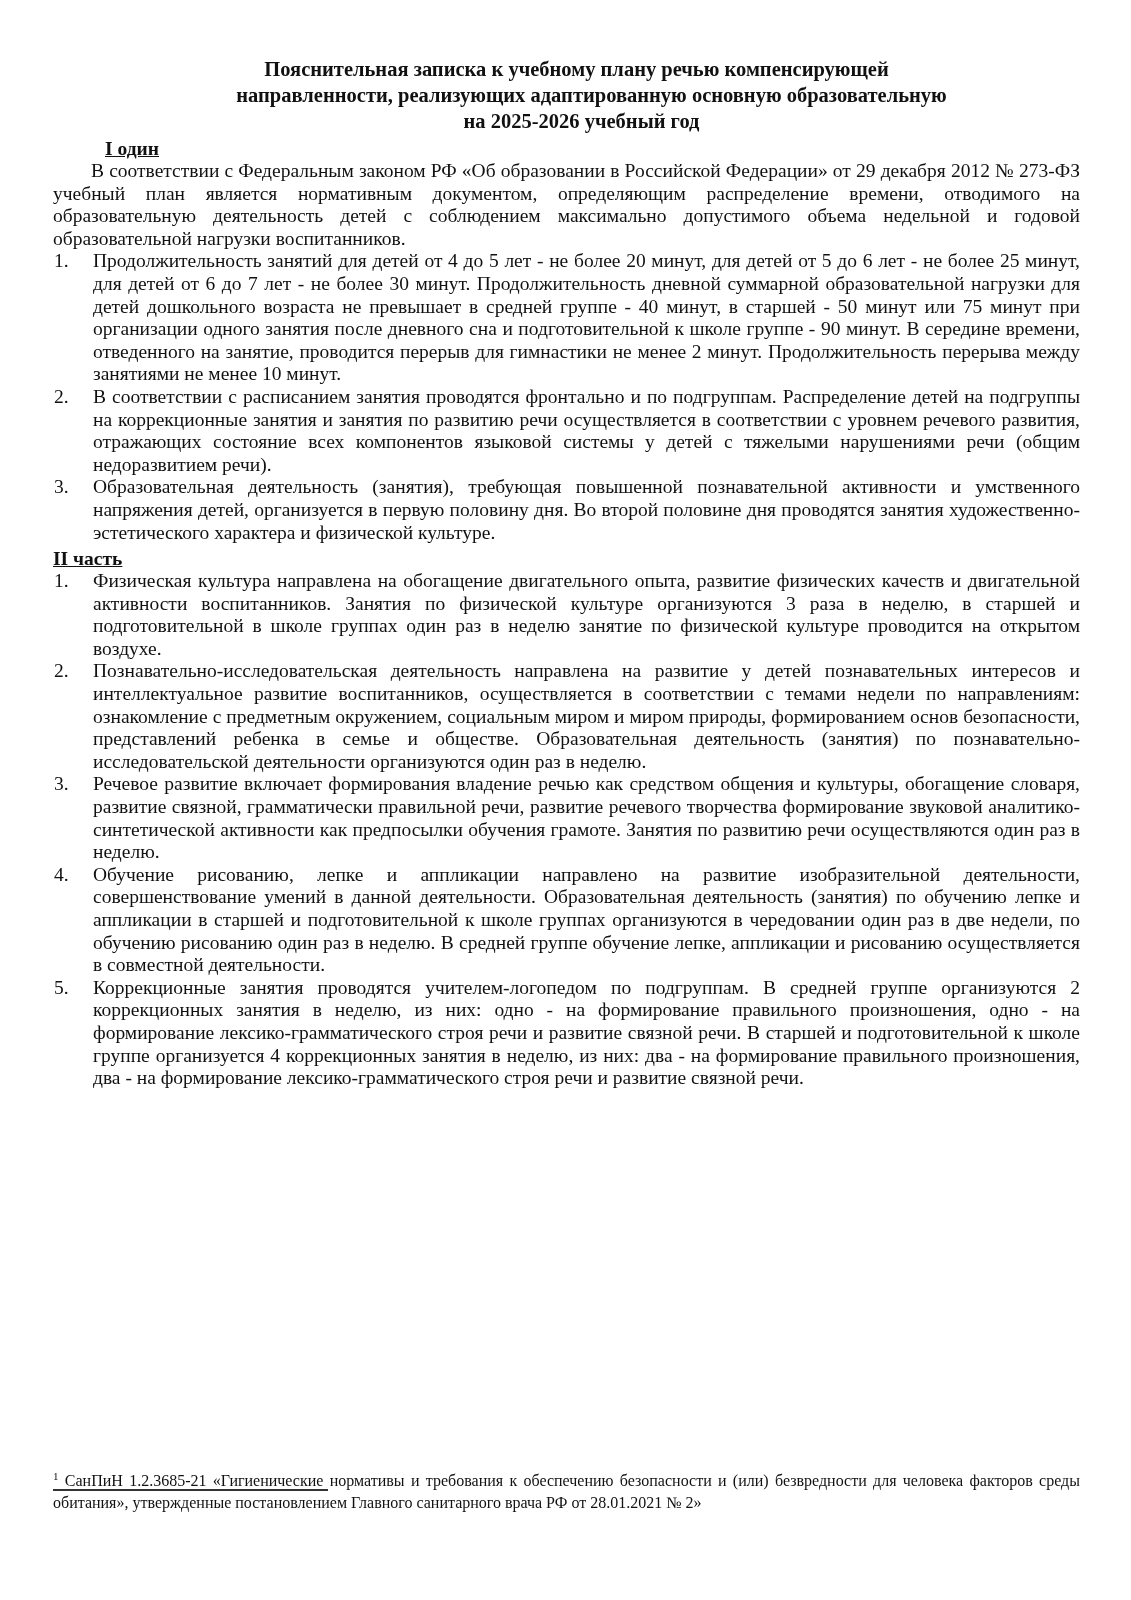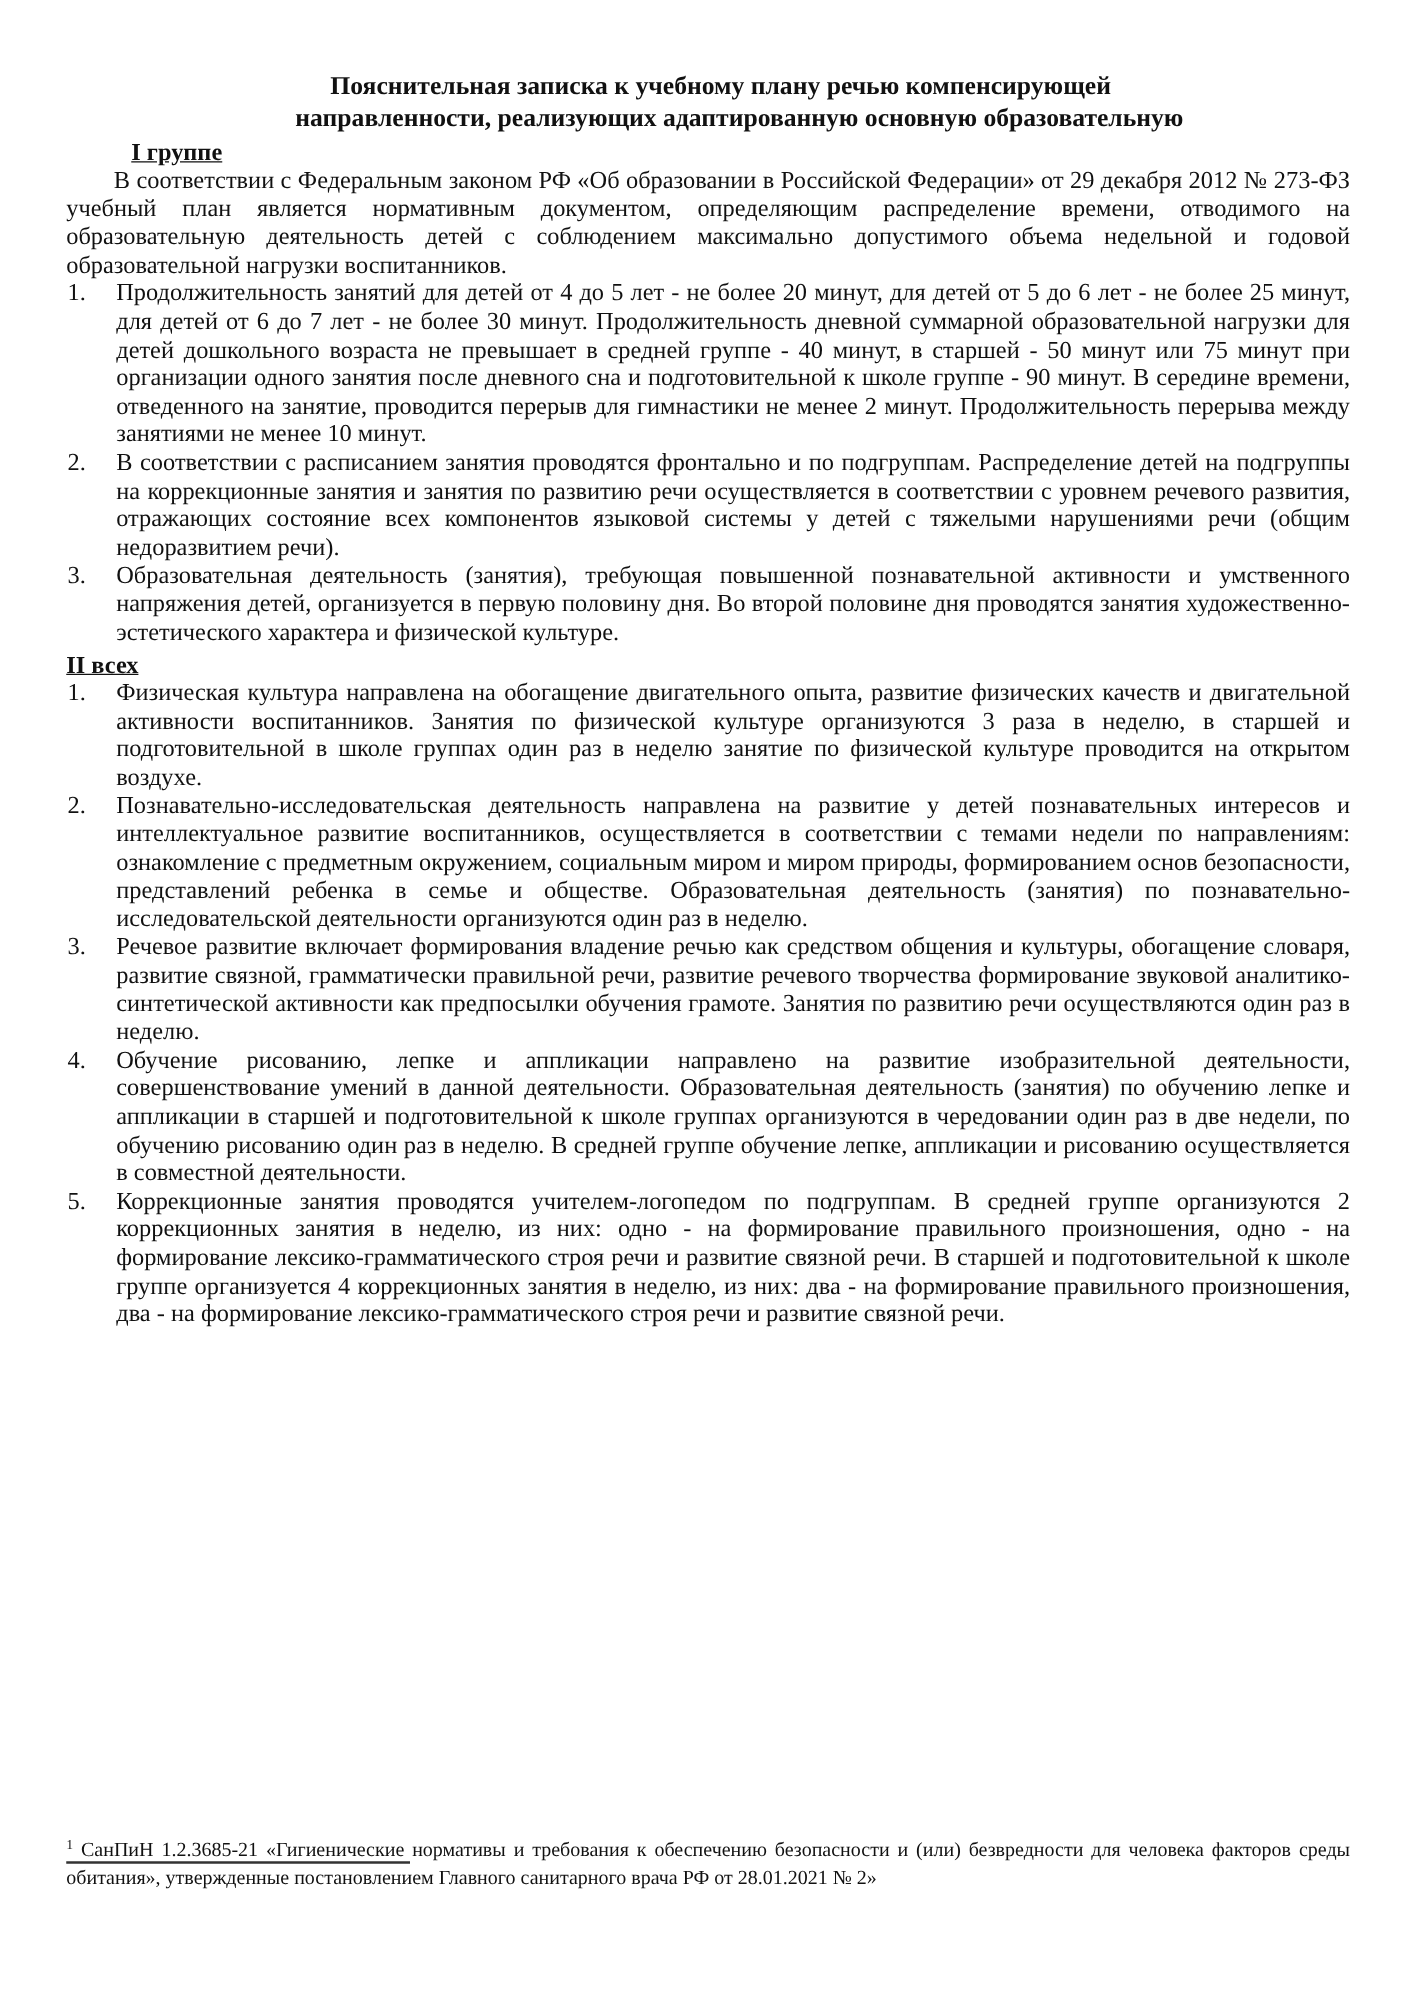"на 2025-2026 учебный год" div.t4 { html: none -> <div>на 2025-2026 учебный год</div> }
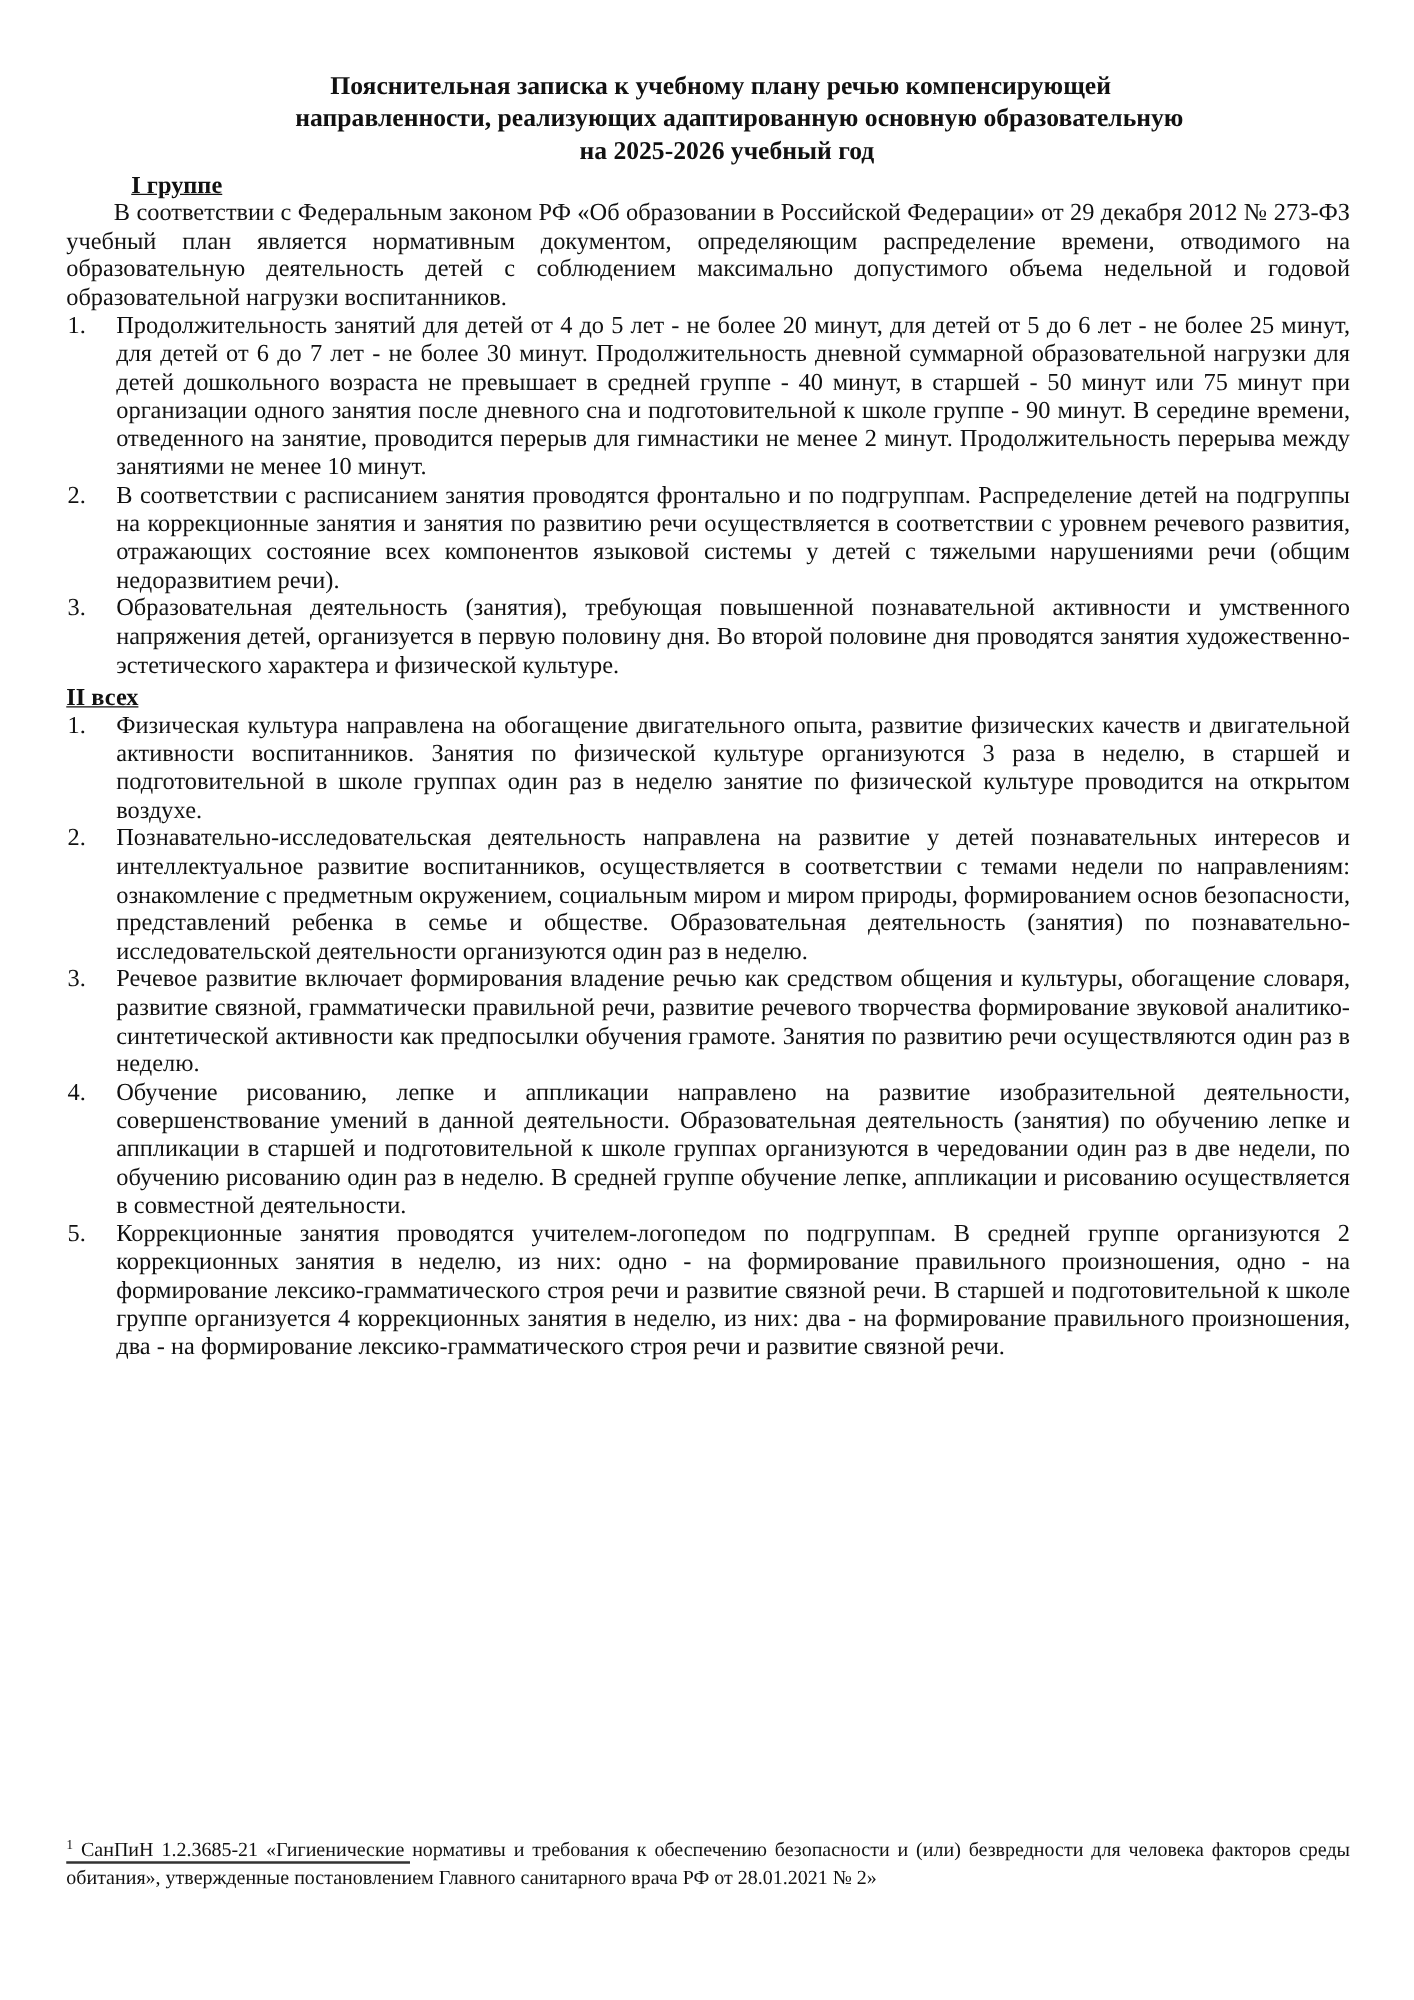"I группе" div.section-head { text: группе -> один }
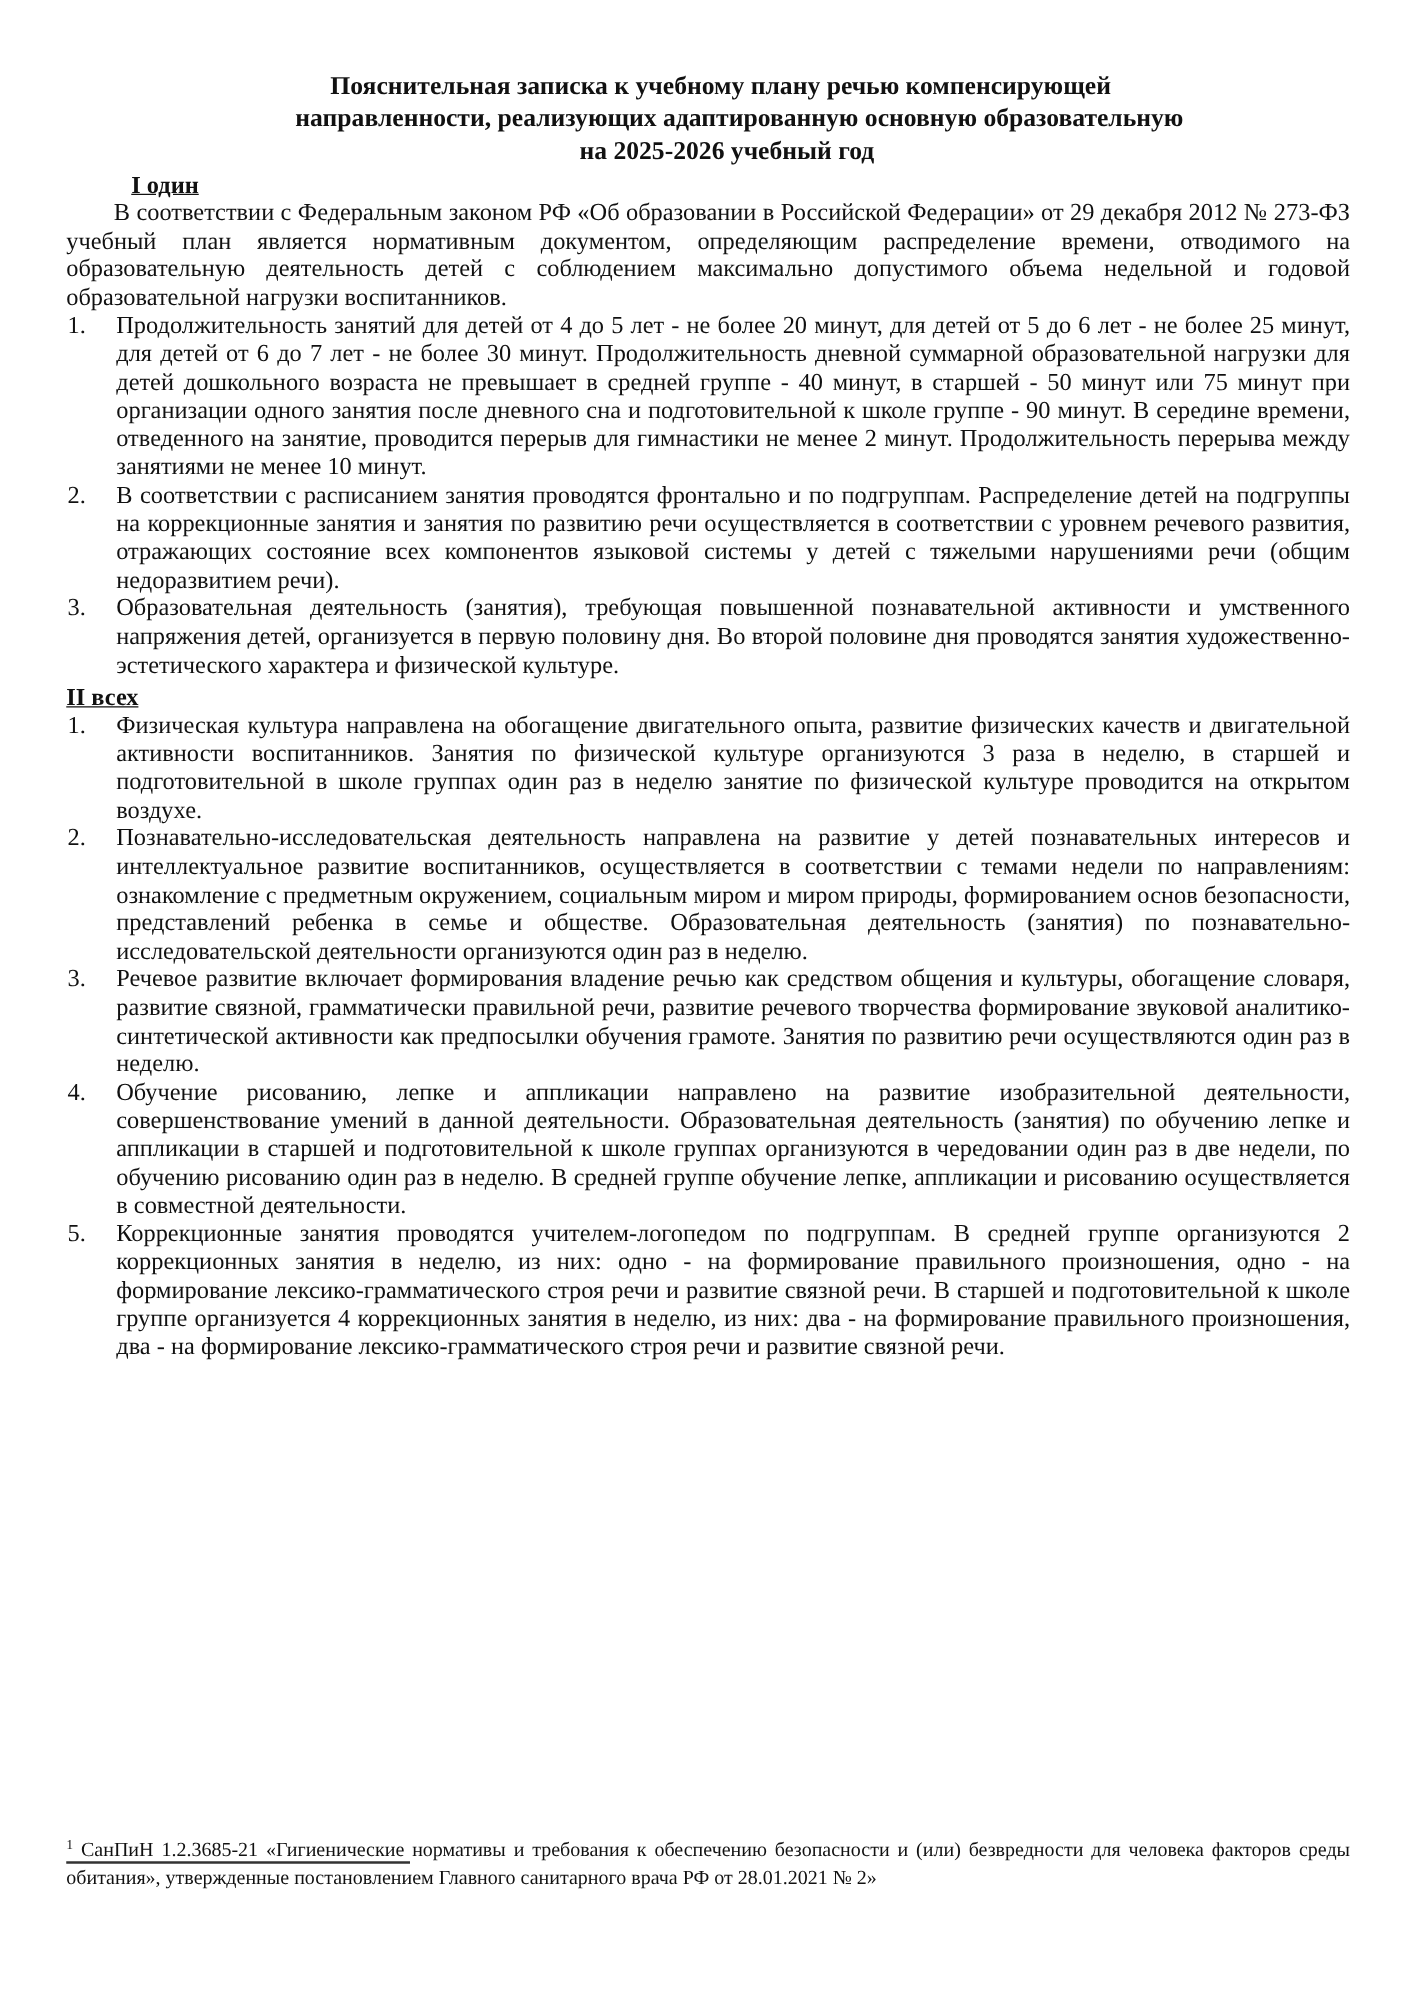"II всех" div.section-head { text: всех -> часть }
